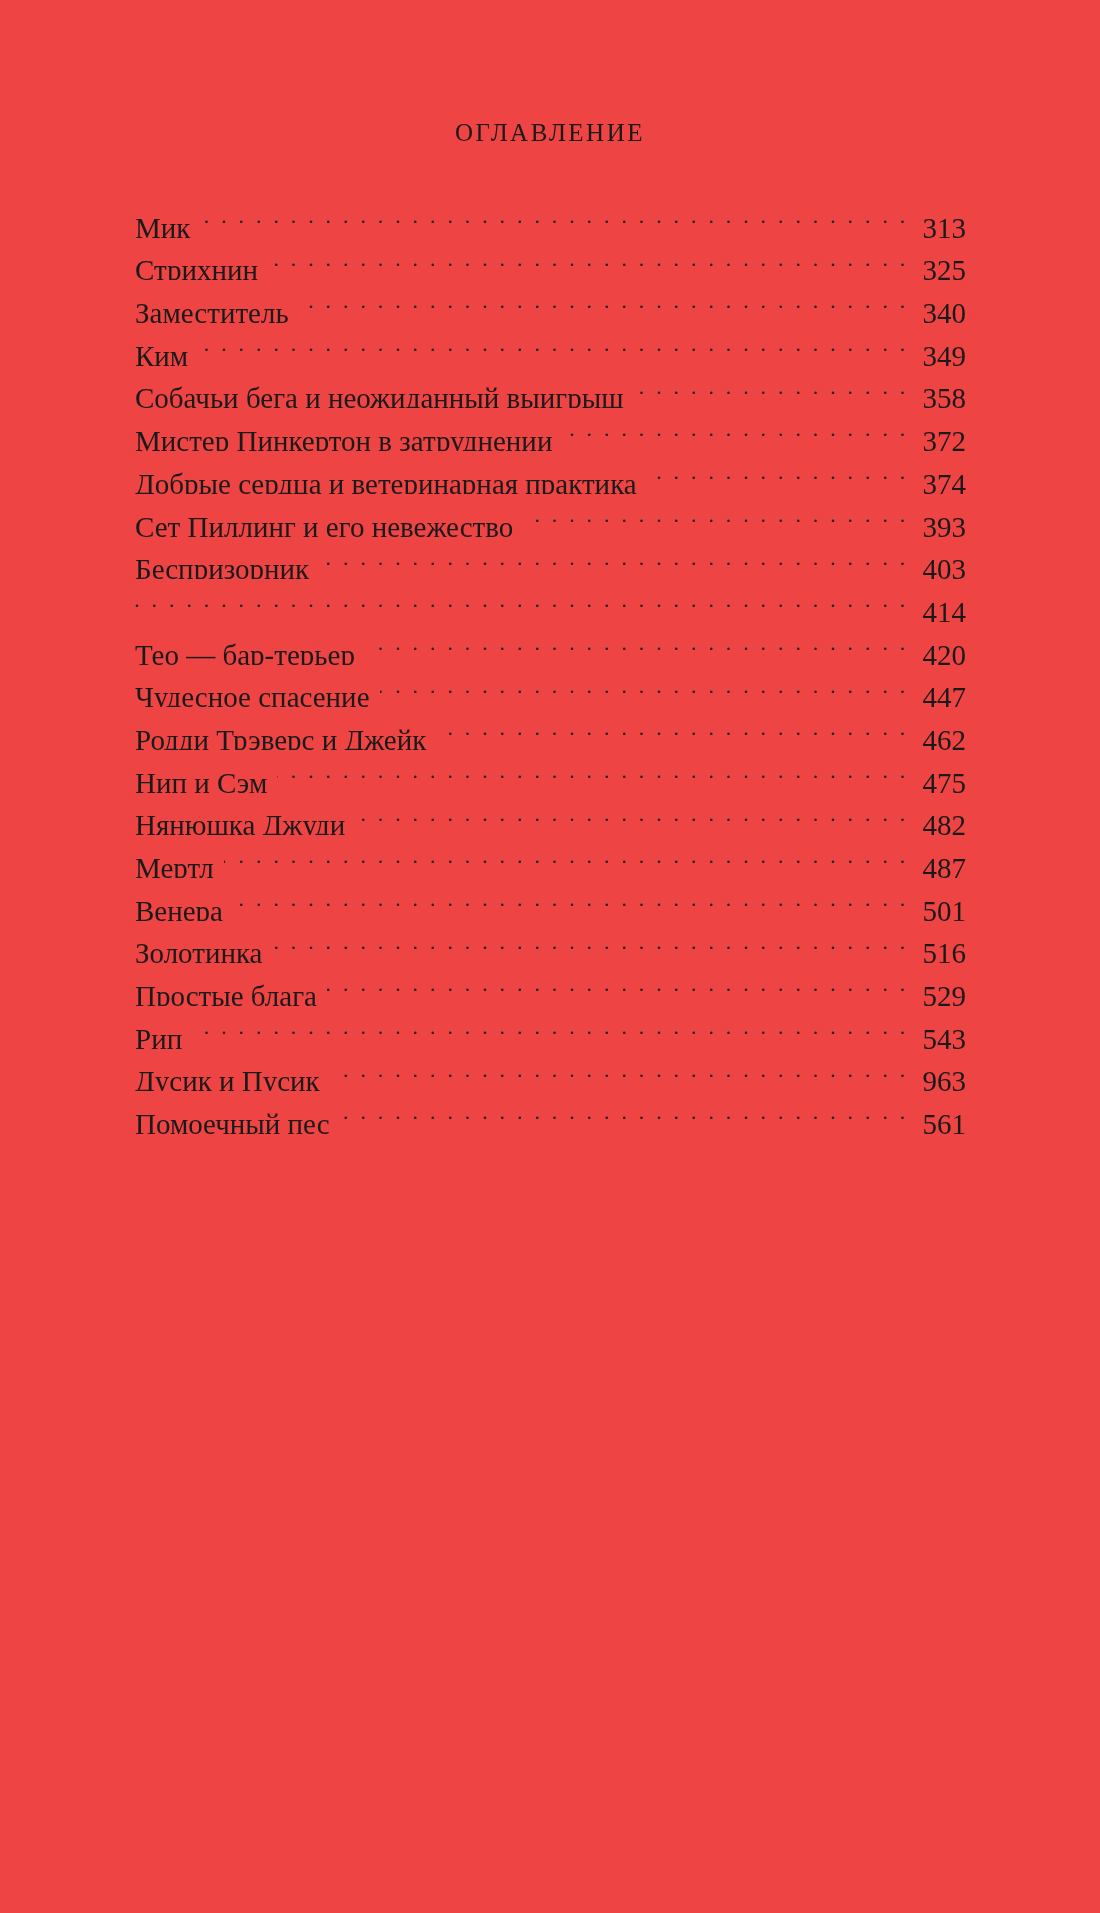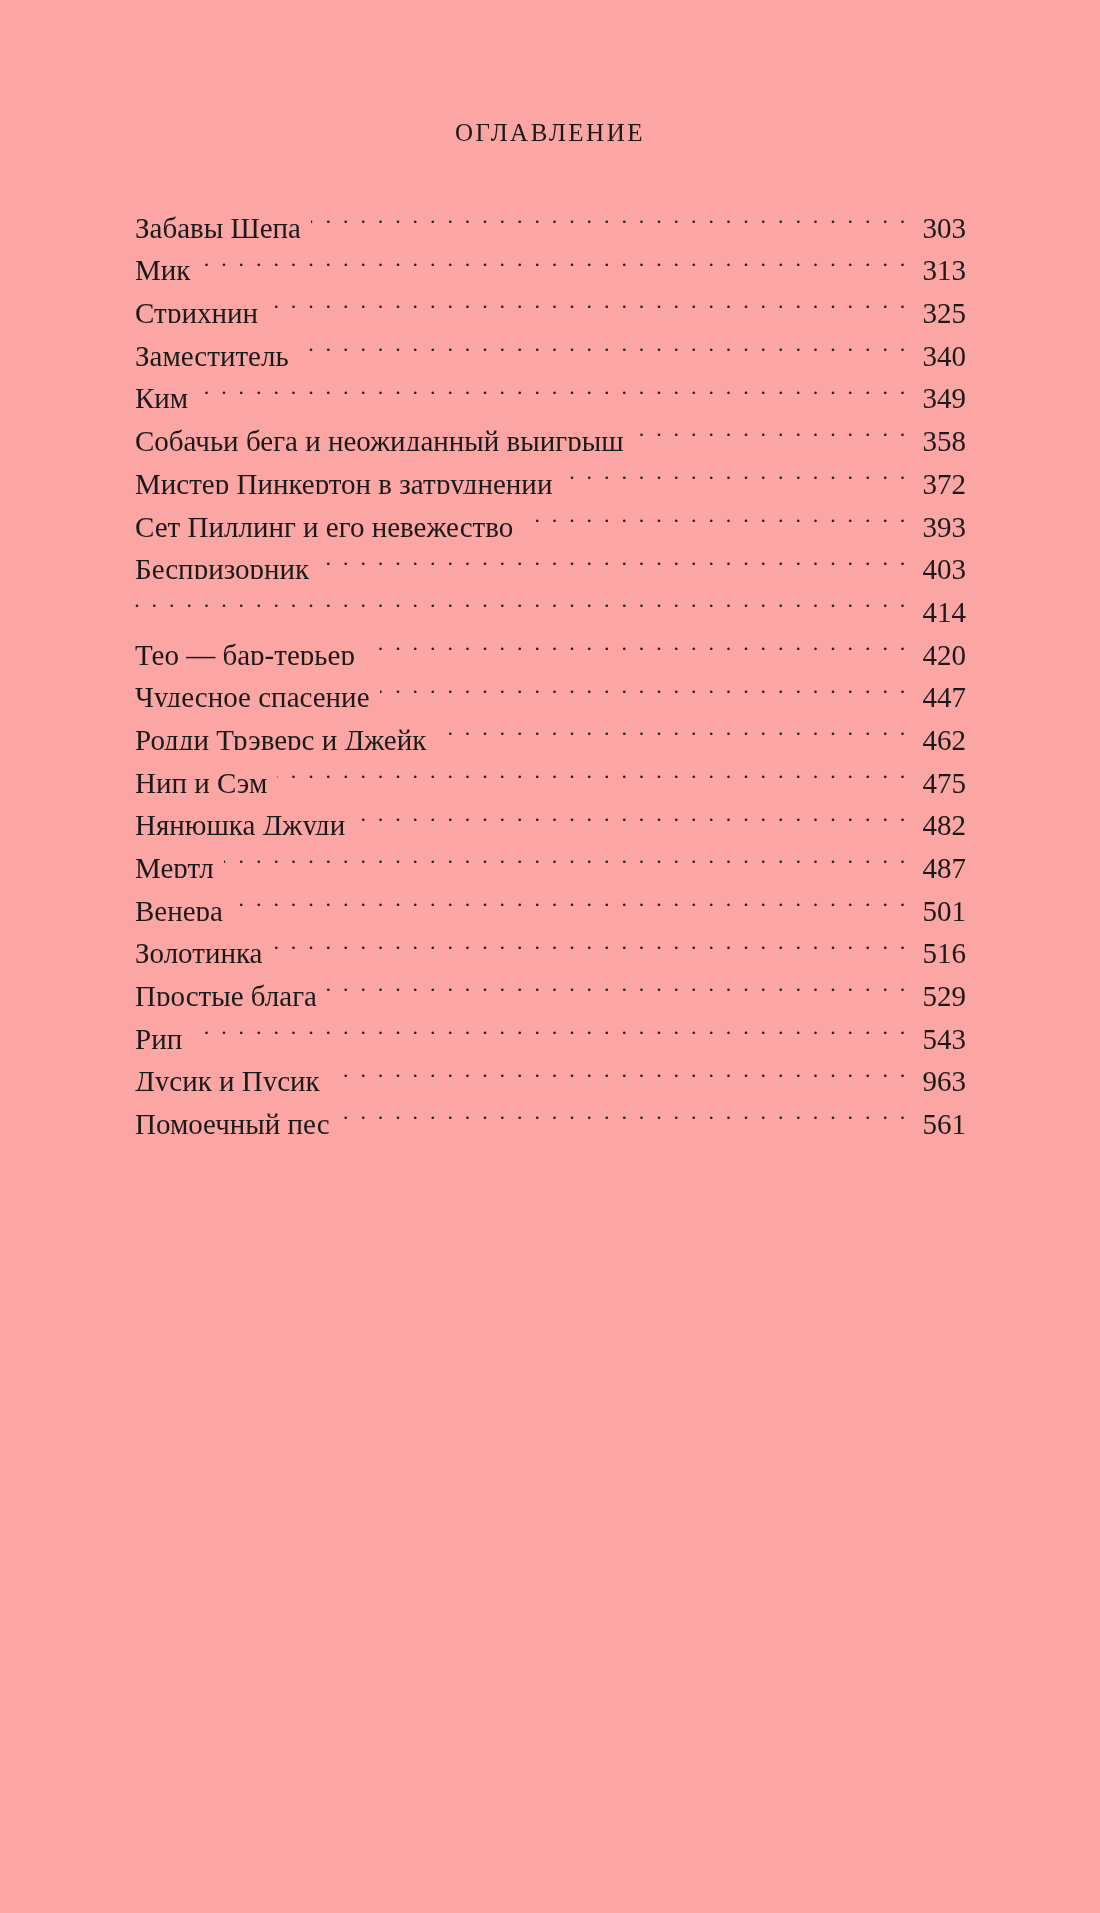"ОГЛАВЛЕНИЕ" .page { background: #fca5a5 -> #ef4444 }
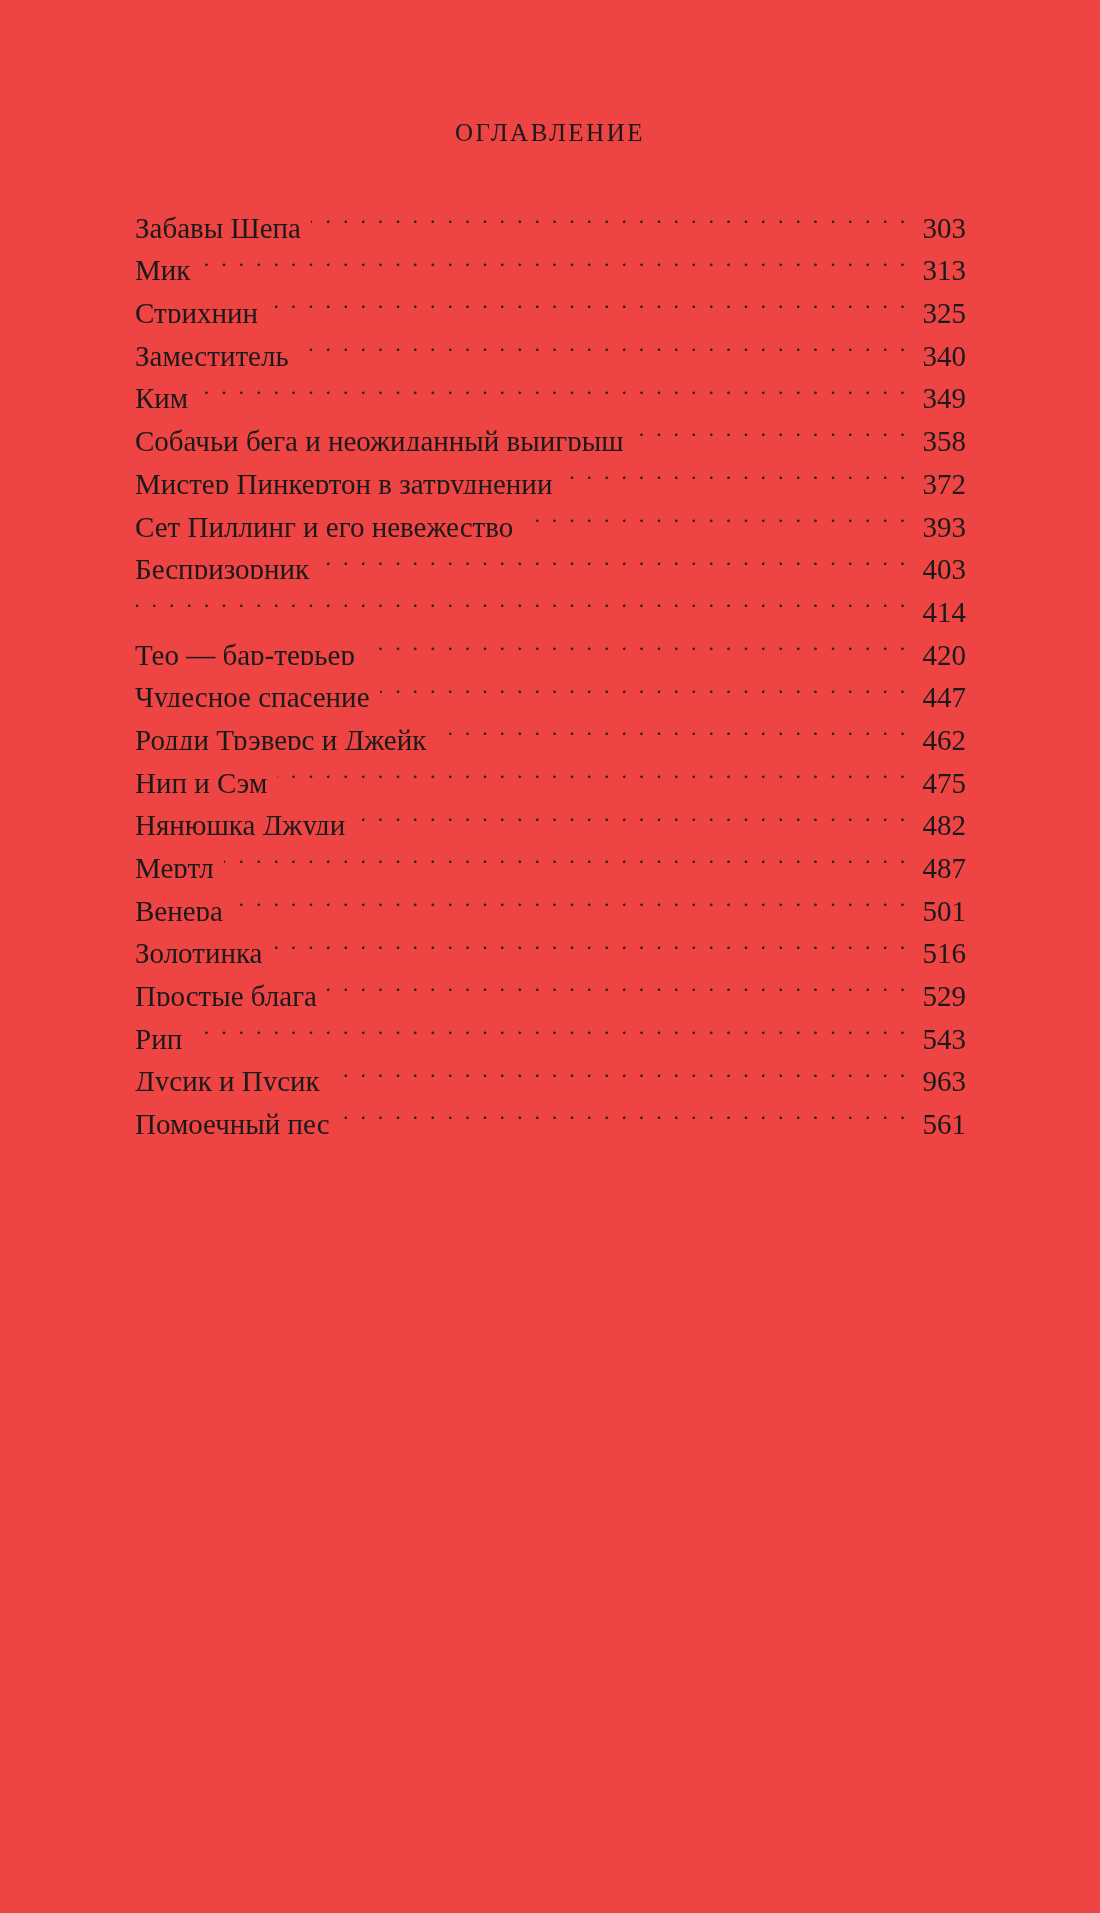"Забавы Шепа" li.toc-entry { html: <li> <span>Забавы Шепа</span> <span></span> <span>303</span> </li> -> none }
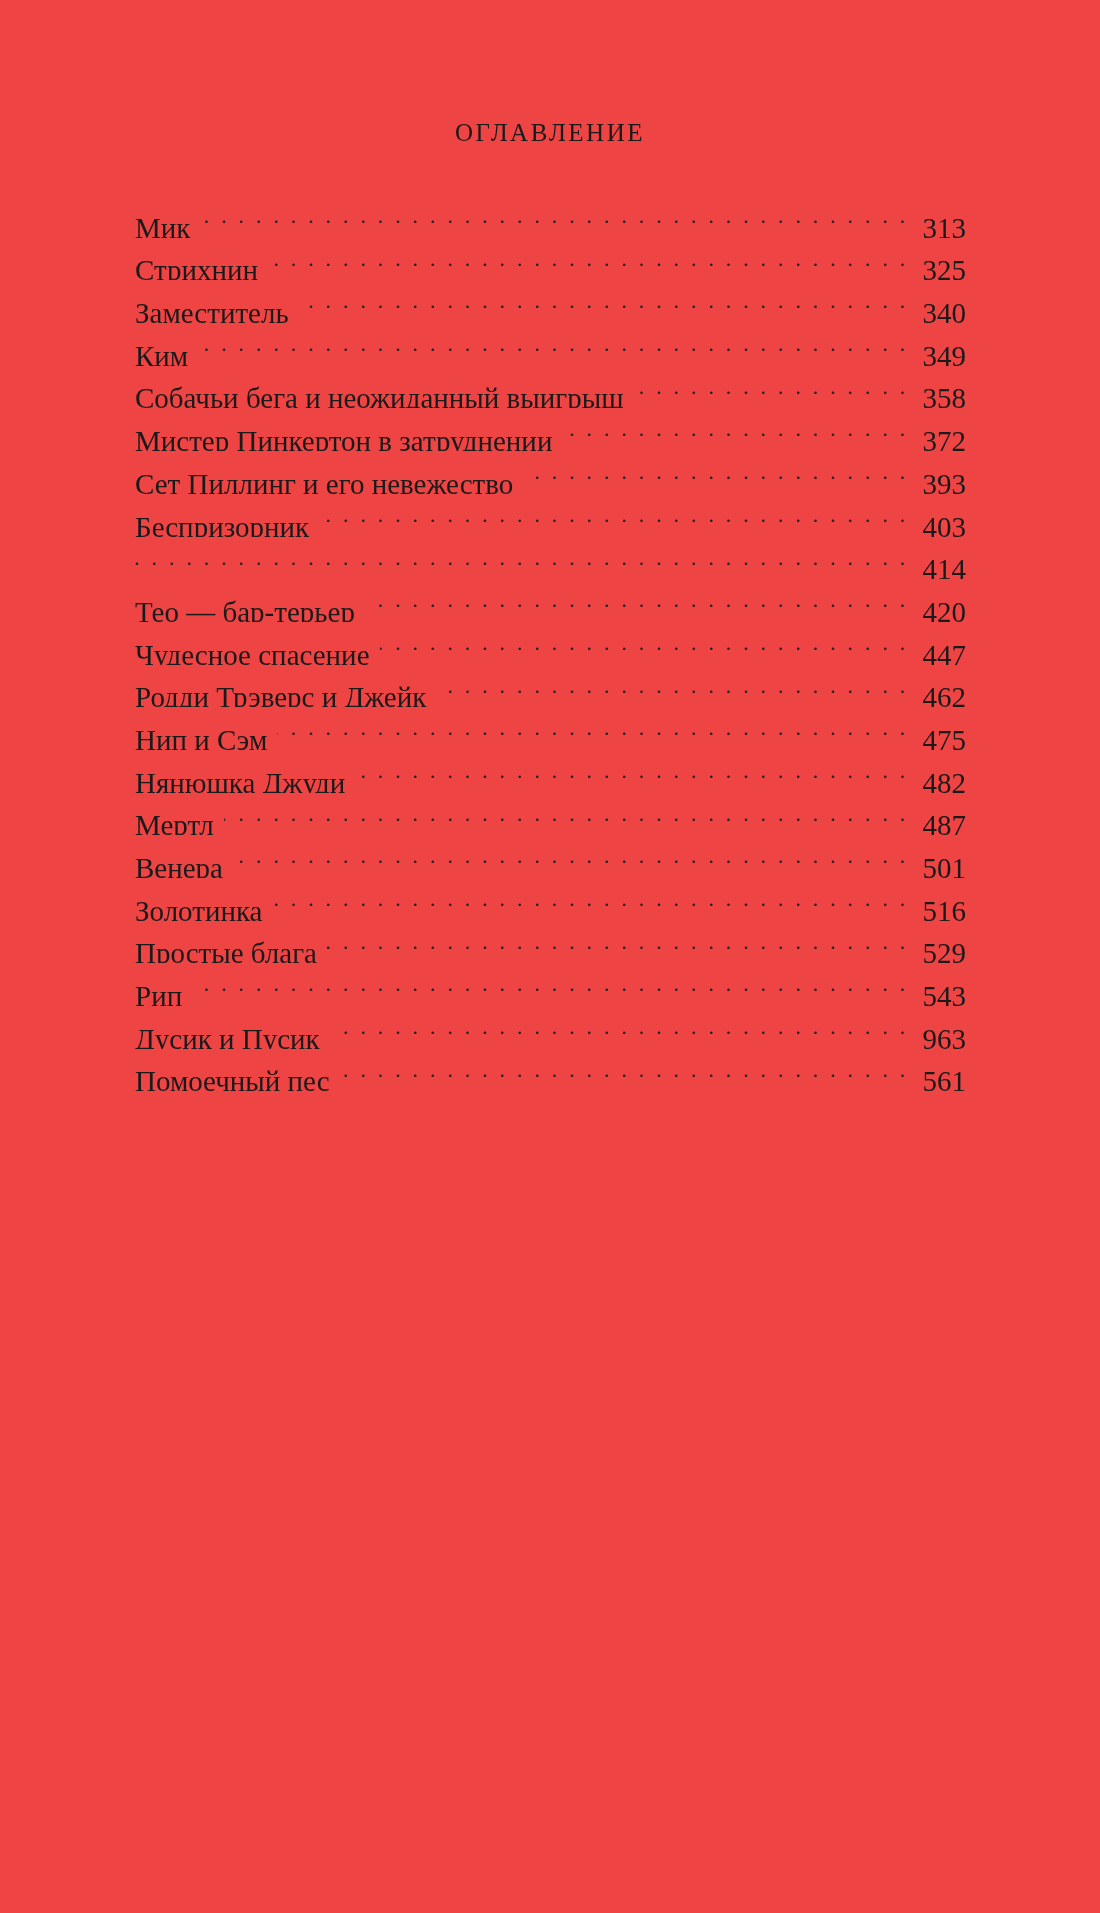"Добрые сердца и ветеринарная практика" li.toc-entry { html: none -> <li> <span>Добрые сердца и ветеринарная практика</span> <span></span> <span>374</span> </li> }
